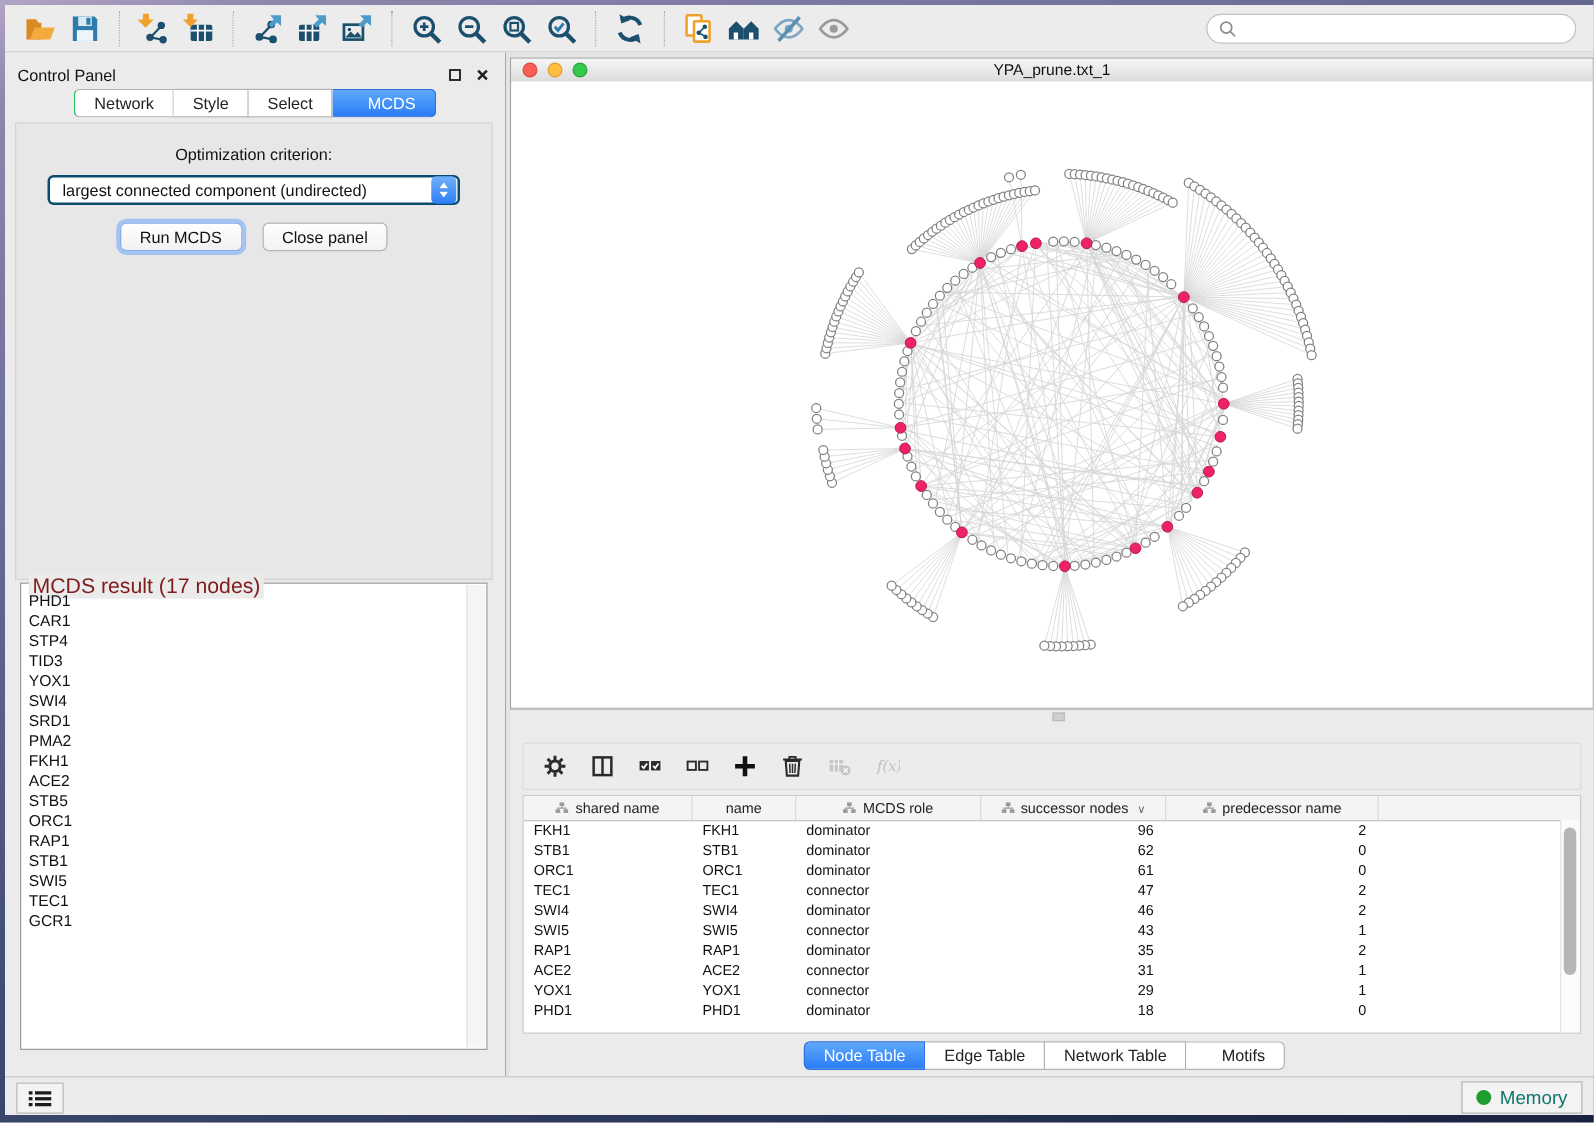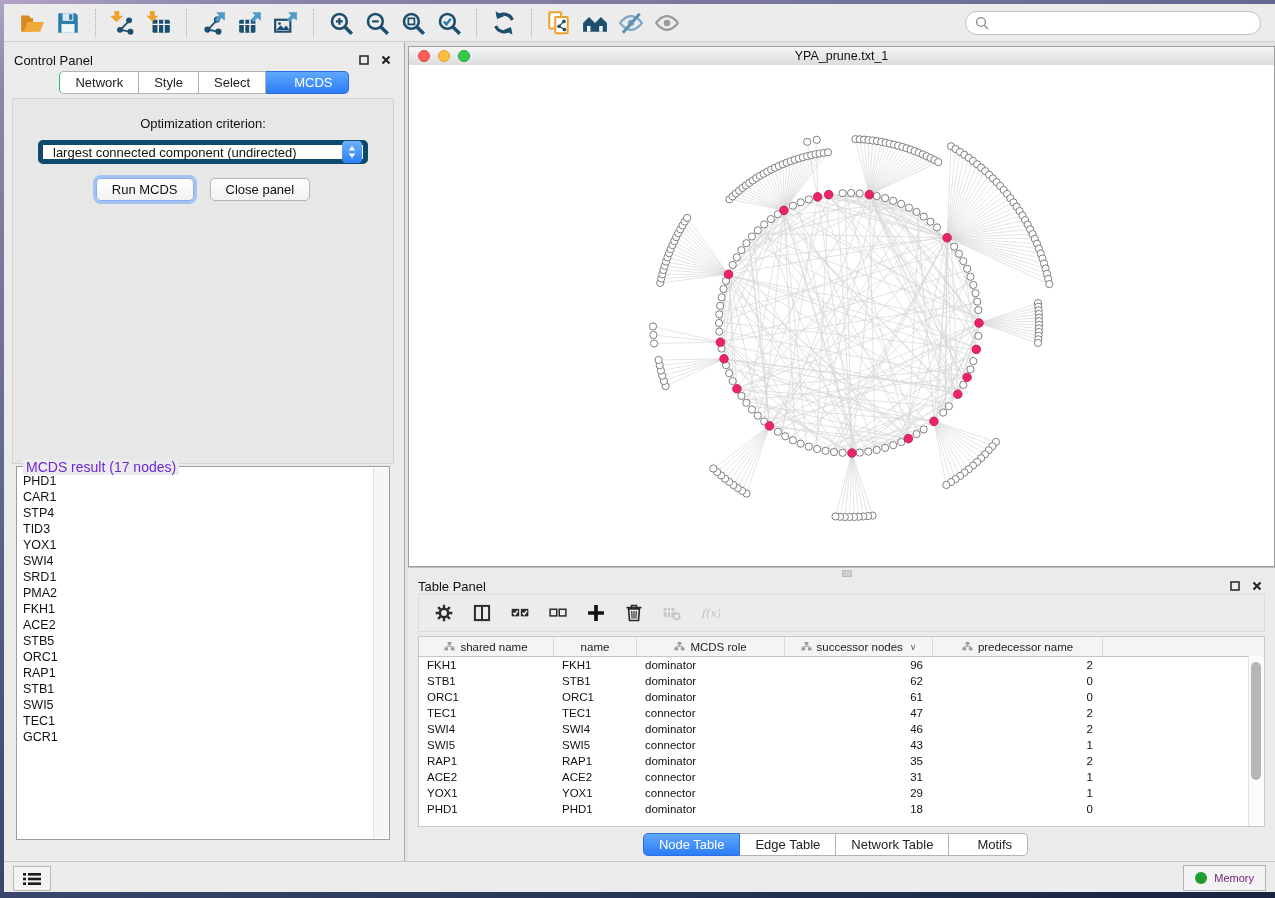"largest connected component (undirected)" .dropdown { border: 5px solid #0c4a6e -> 2px solid #0c4a6e }
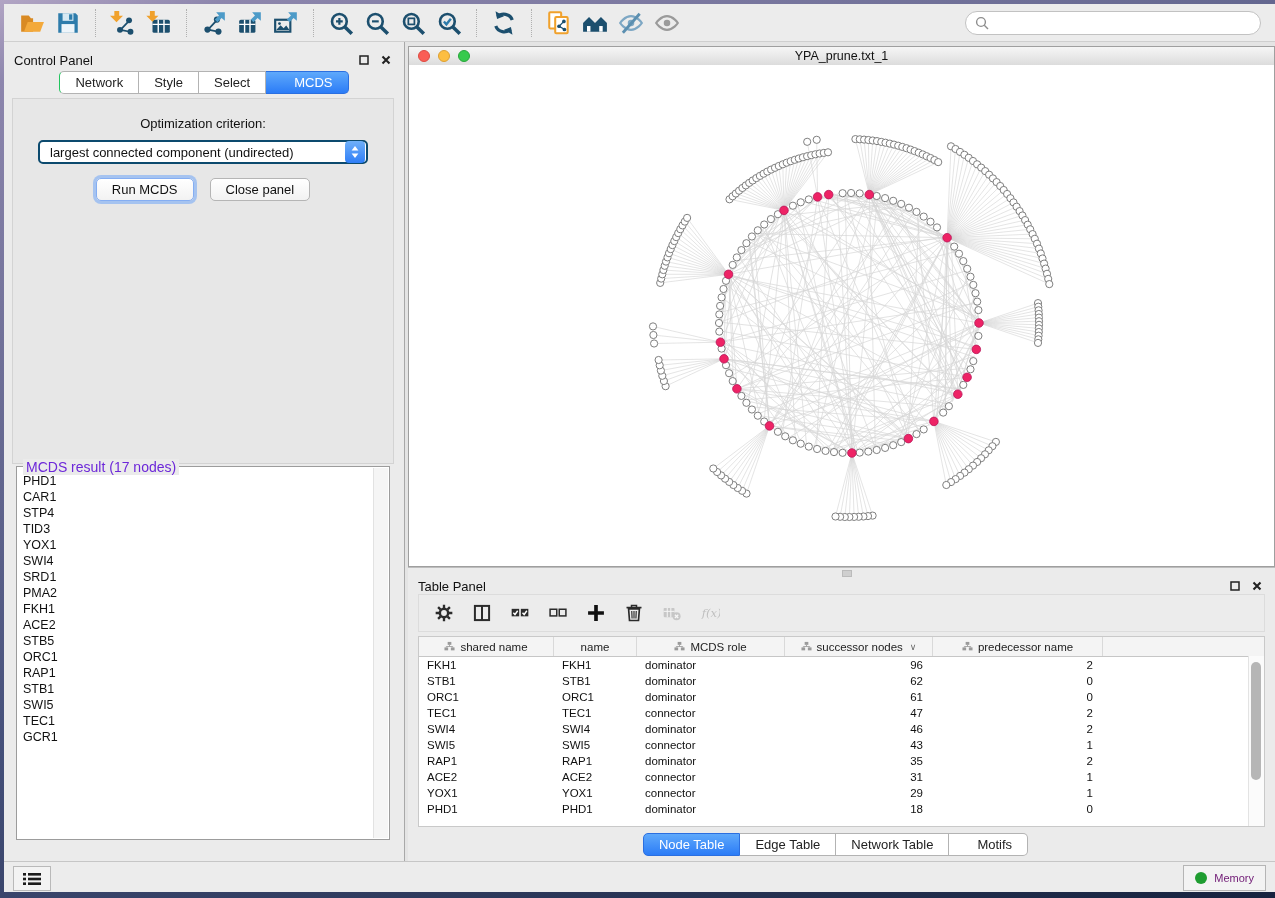"MCDS result (17 nodes)" .mcds-legend { color: #6d28d9 -> #7f1d1d; font-size: 14px -> 17px }
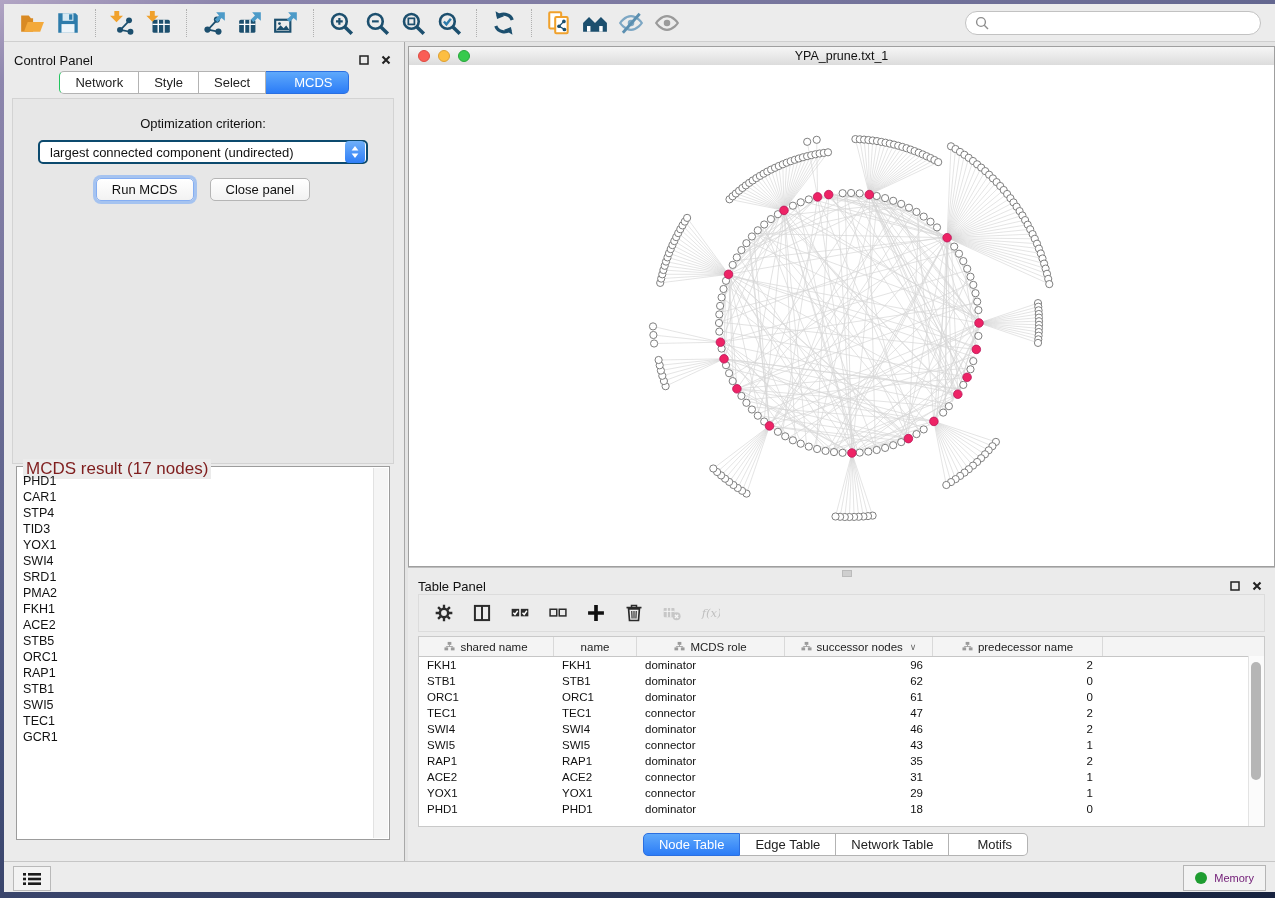"Table Panel" div.panel-header { html: <div> <span>Table Panel</span> <span> <svg> <rect></rect> </svg> </span> <span> <svg> <path></path> </svg> </span> </div> -> none }
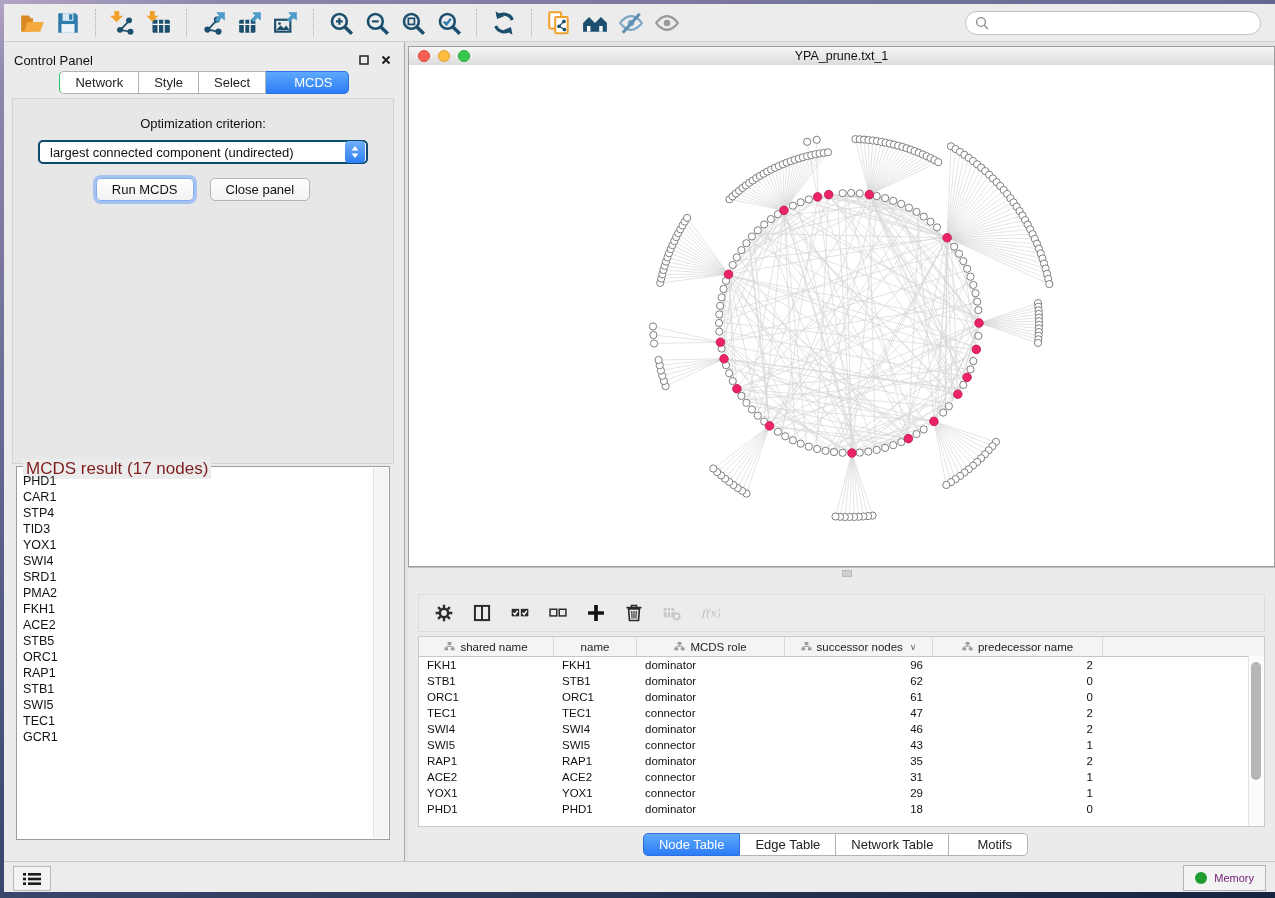"Memory" .memory-btn span.lbl { color: #701a75 -> #0f766e; font-size: 11px -> 15px }
